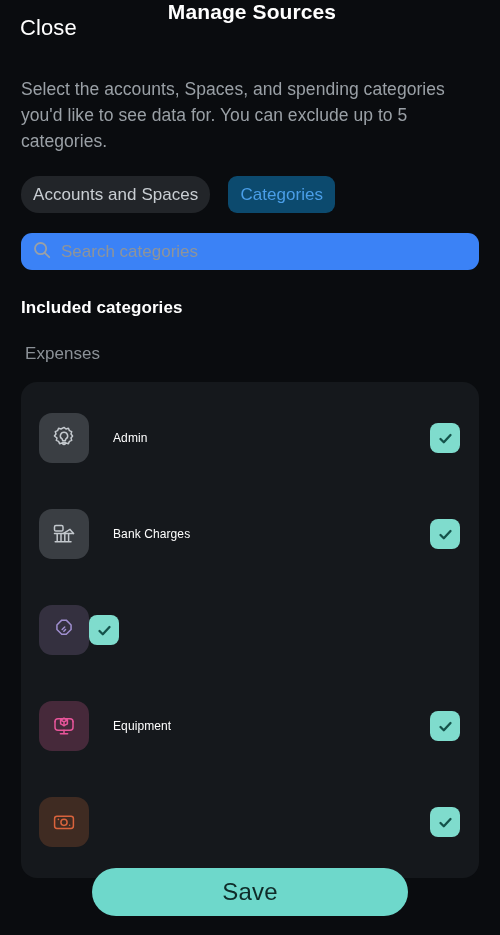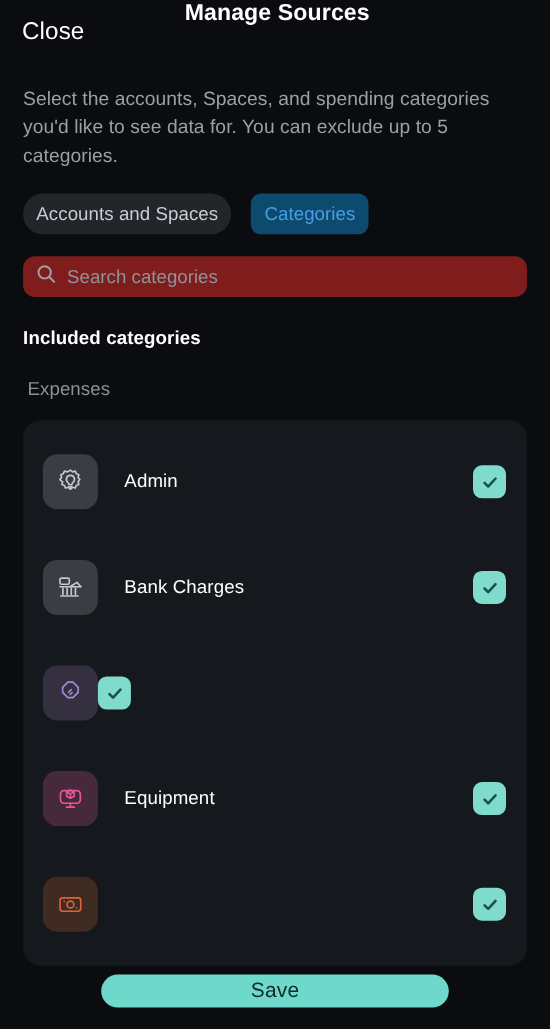"Search categories" .search-wrap { background: #7f1d1d -> #3b82f6 }
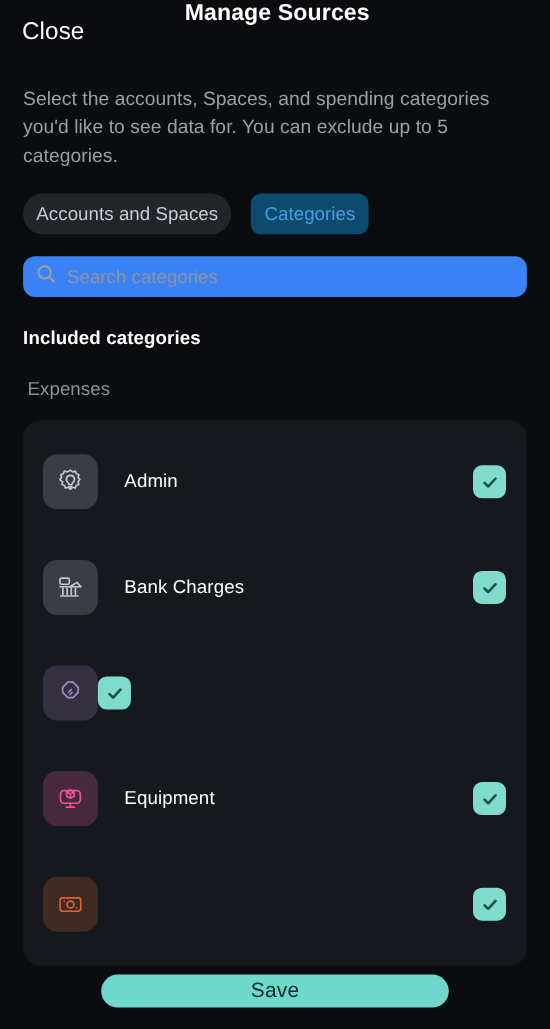"Admin" .row-label { font-size: 17px -> 12px }
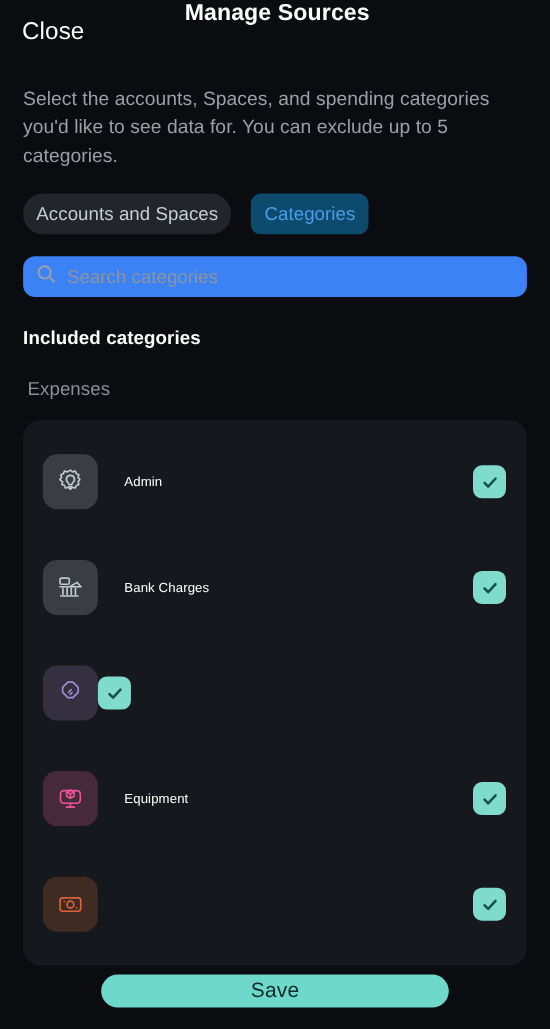"Save" .save-btn { font-size: 19px -> 24px; height: 30px -> 48px }
